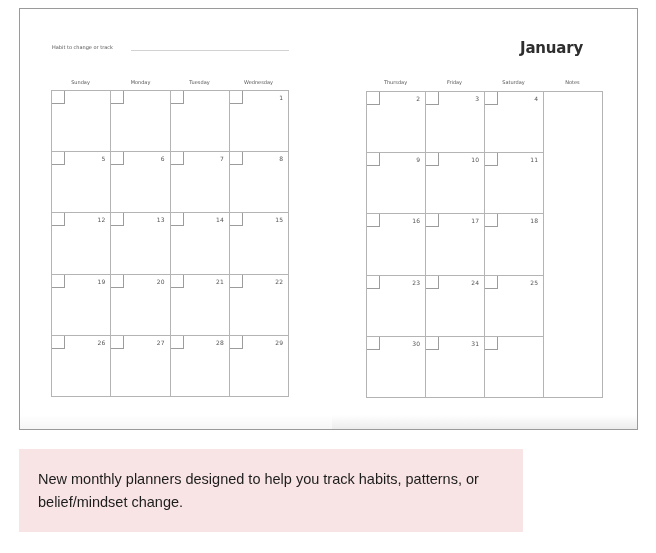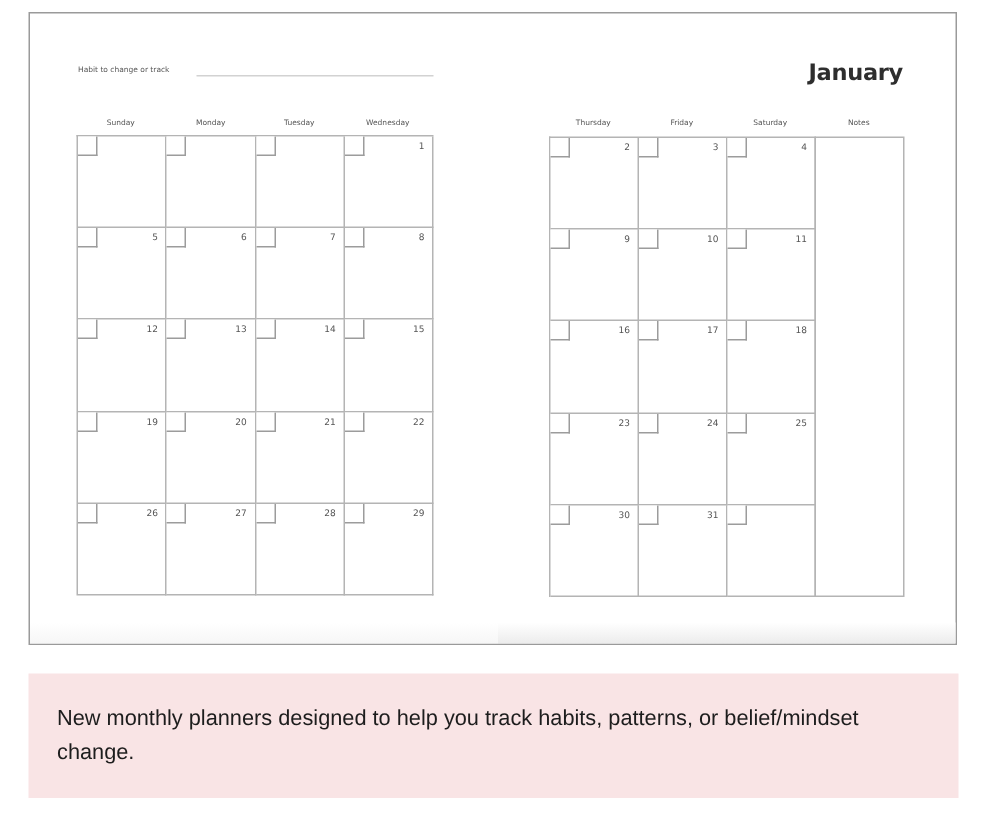"January" .month-title { text-align: right -> none }
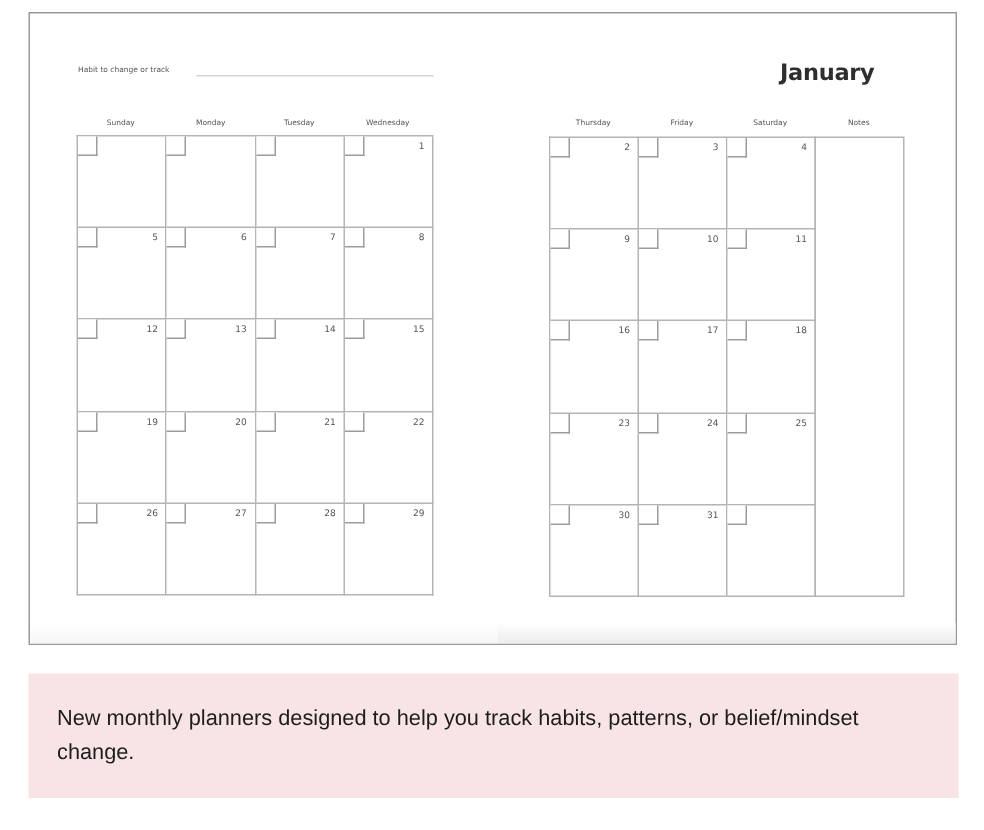"New monthly planners designed to" .caption { width: 620px -> 504px }
